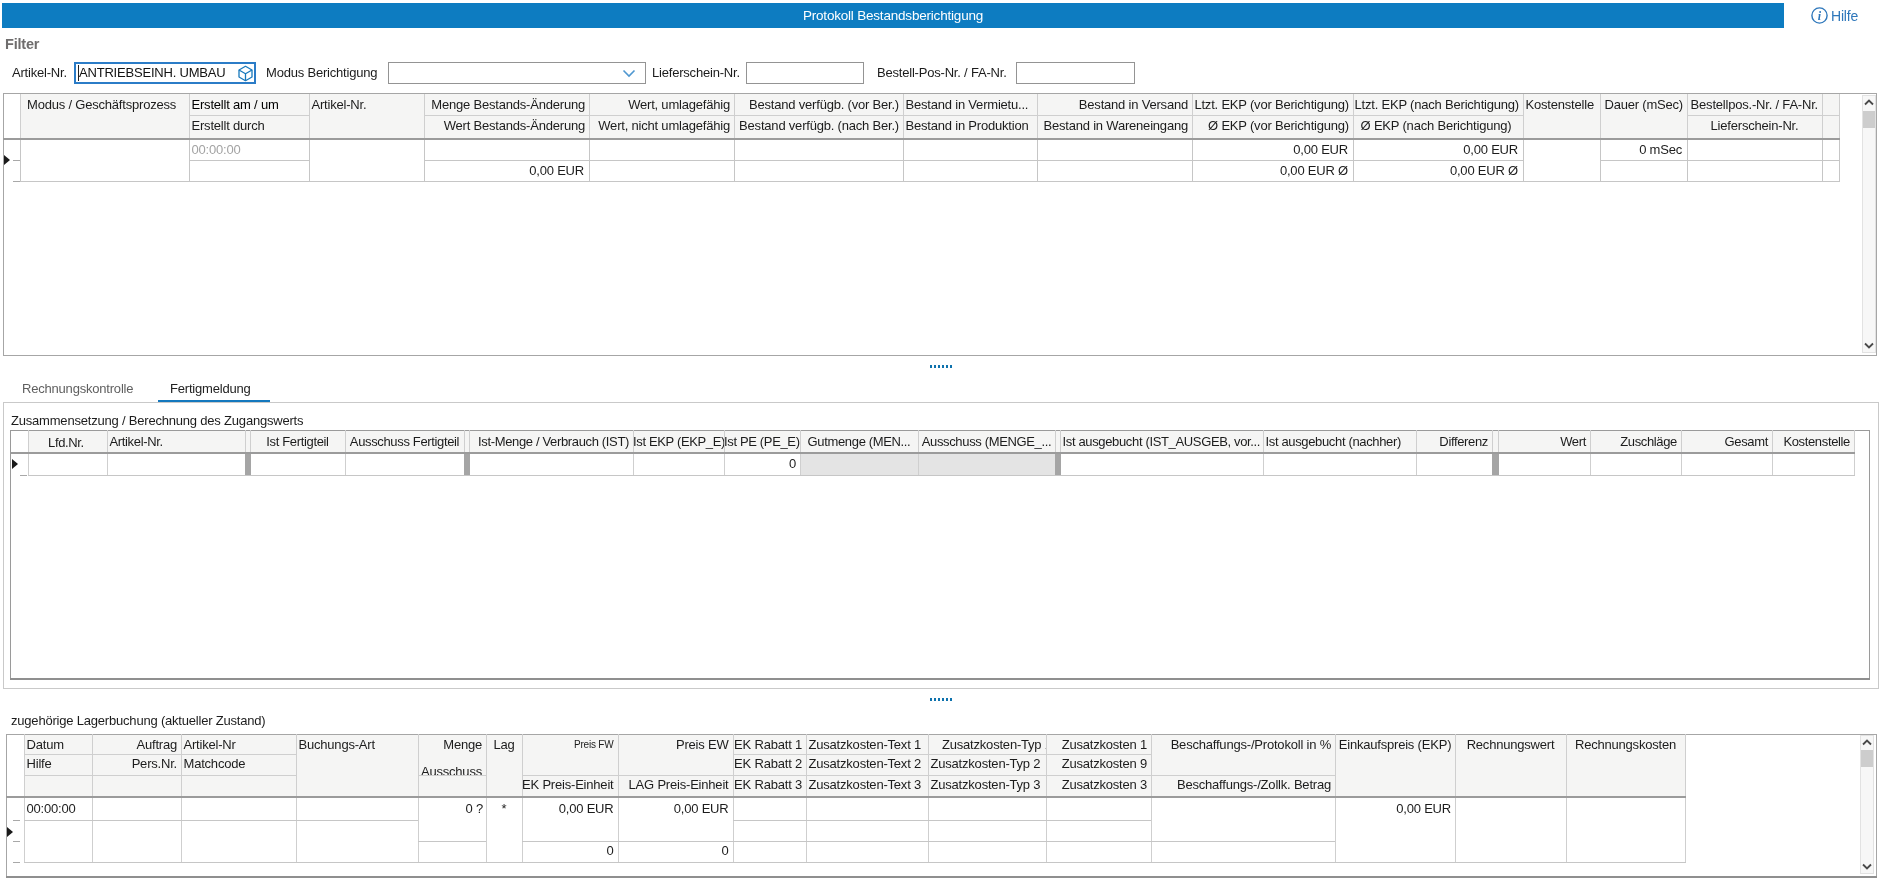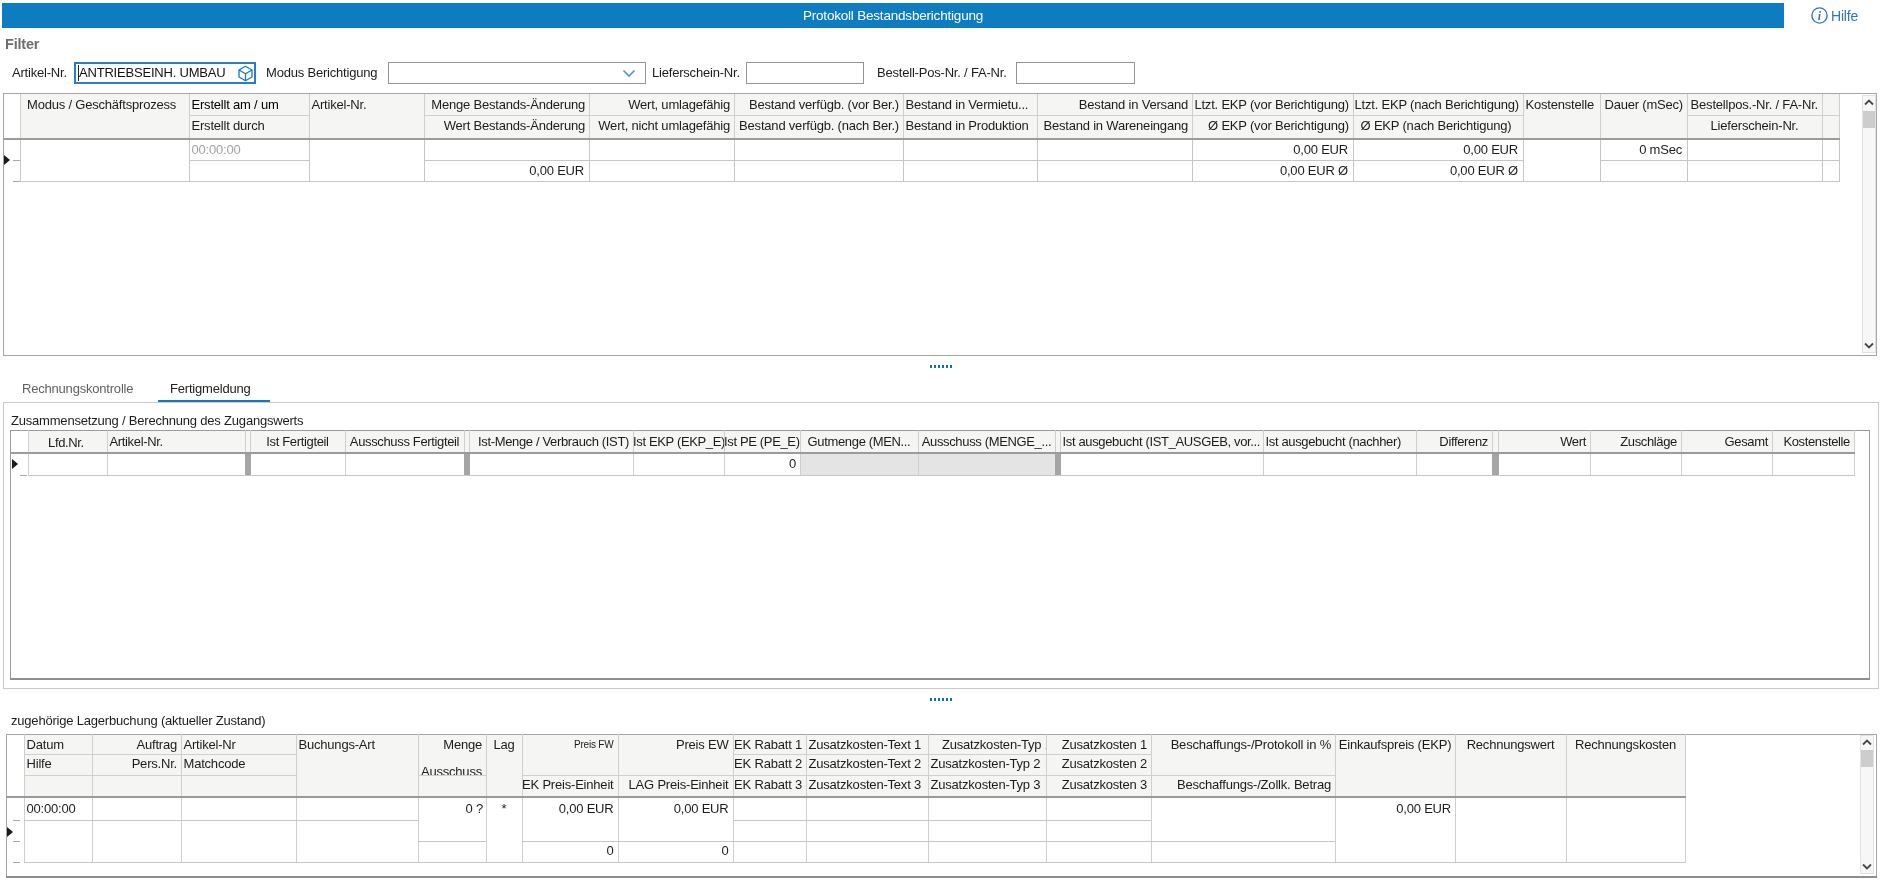"Zusatzkosten 2" div { text: 2 -> 9 }
